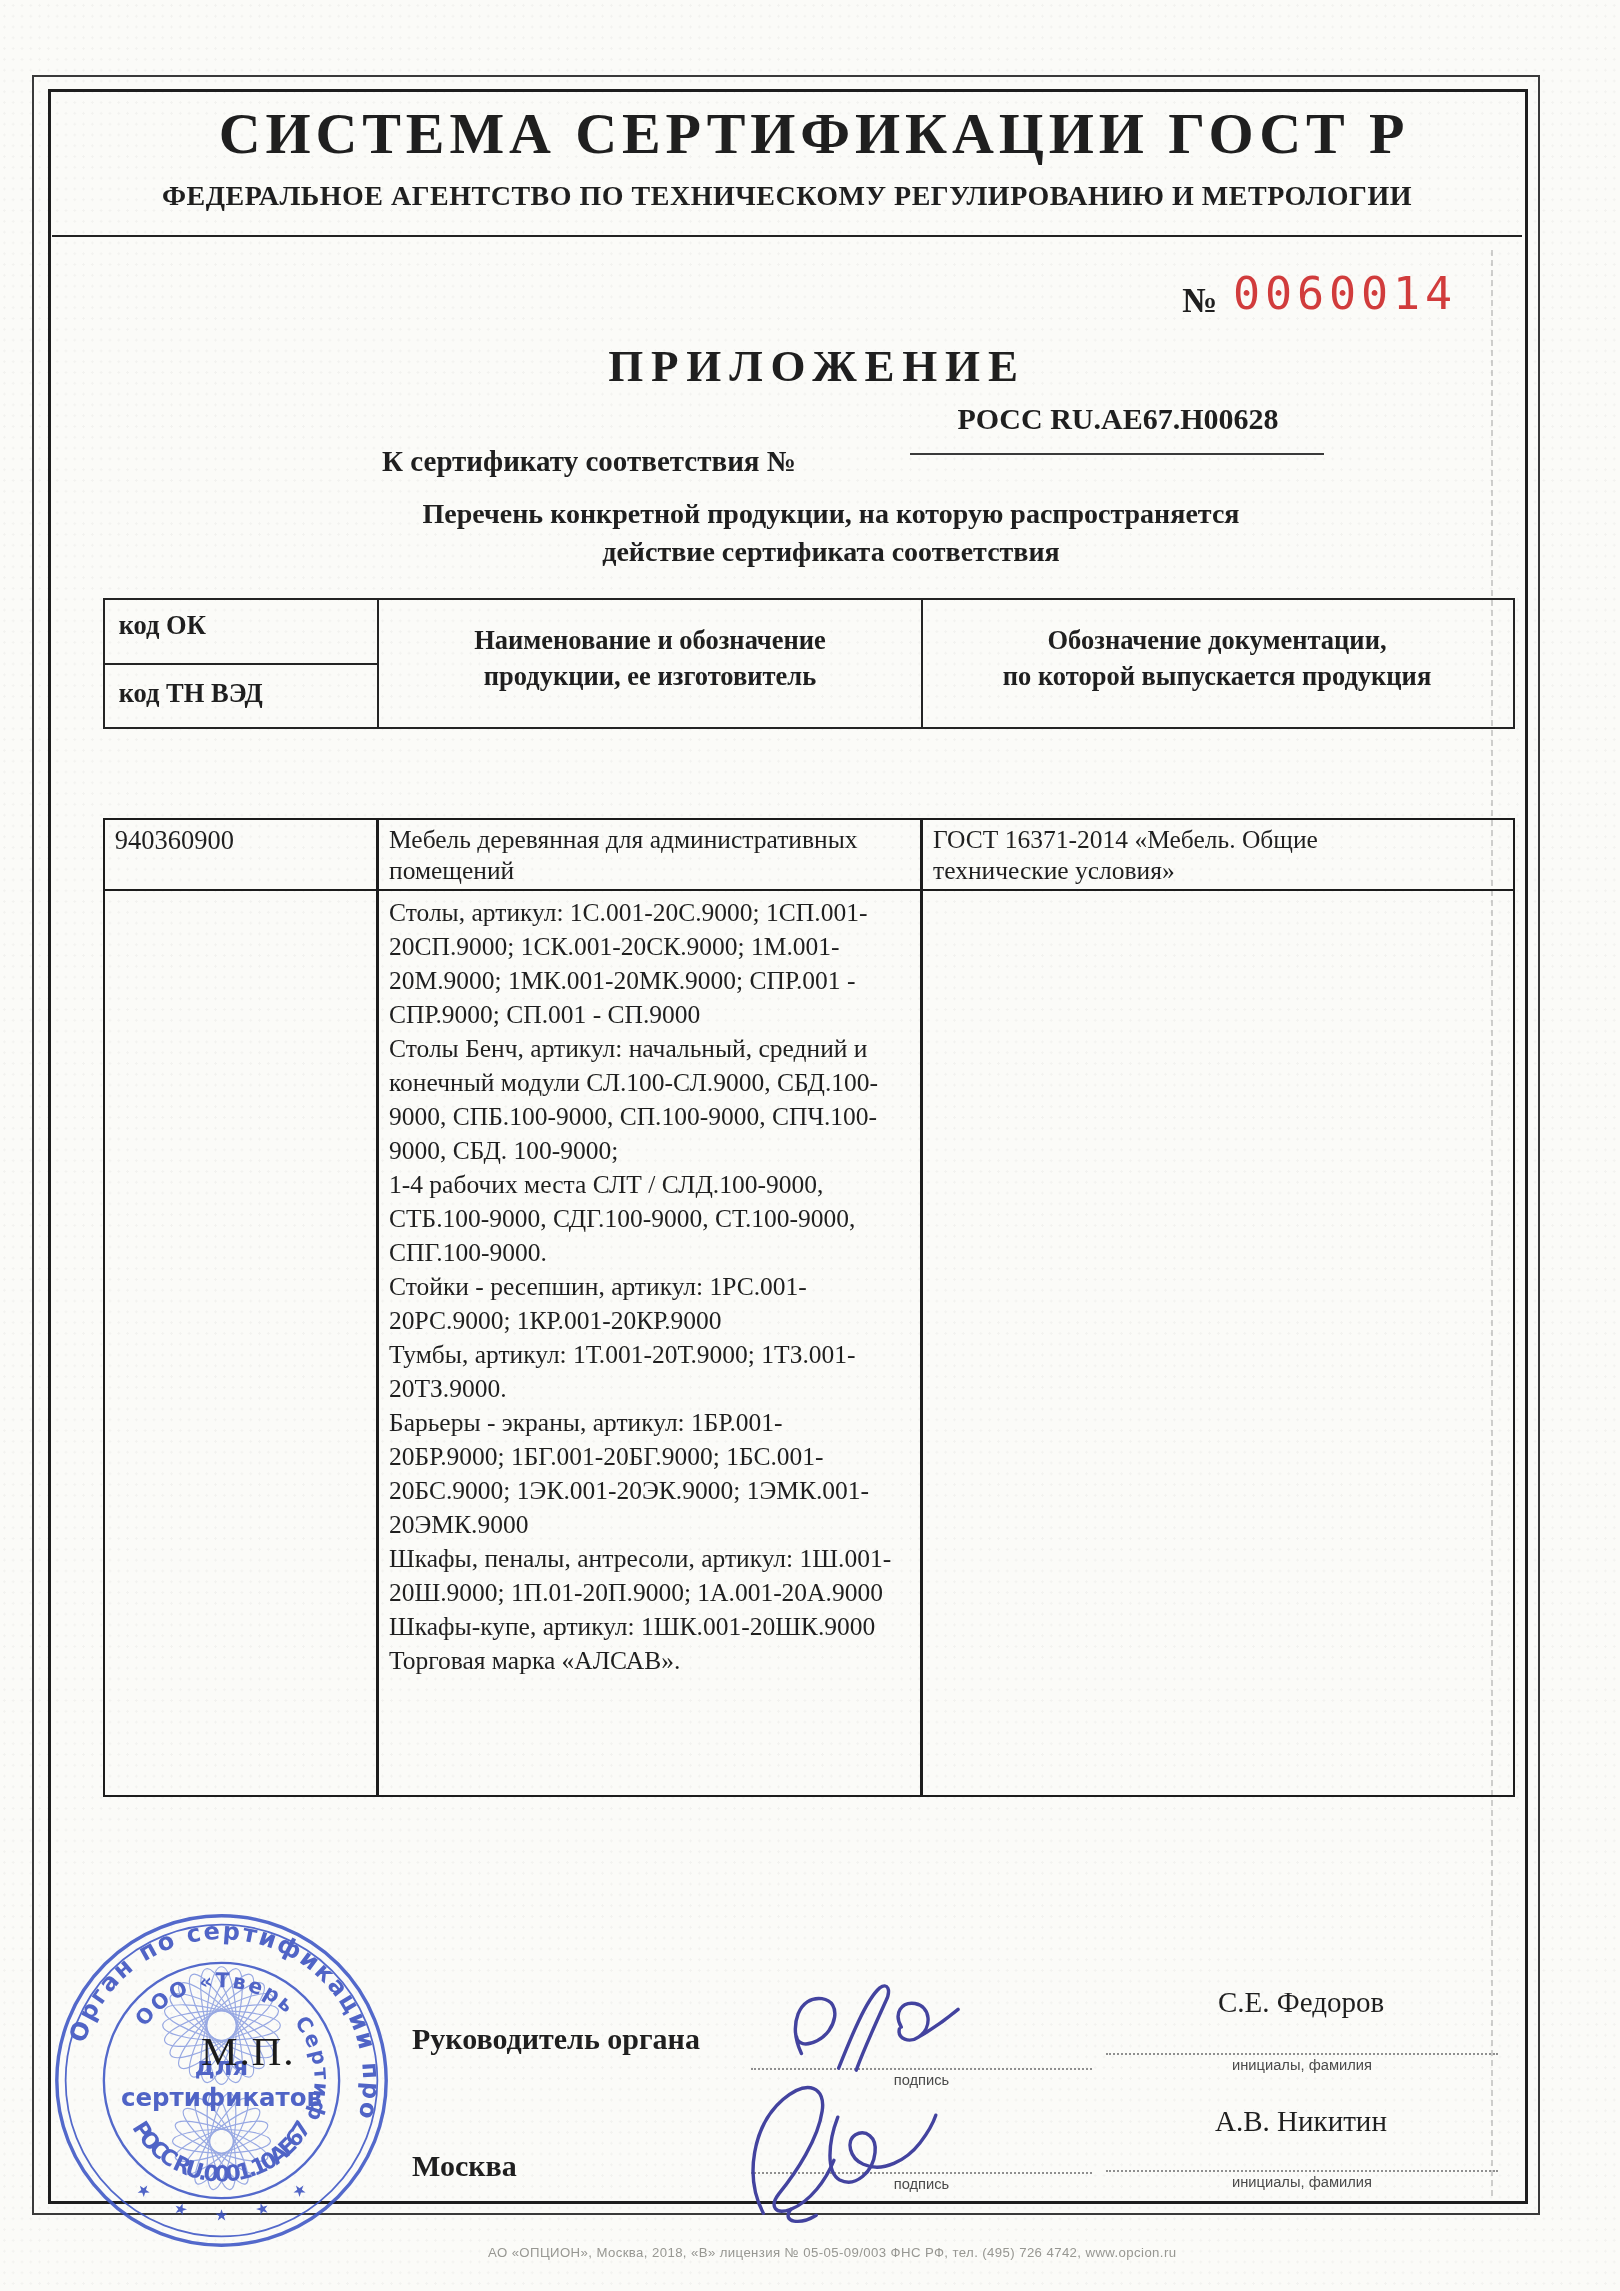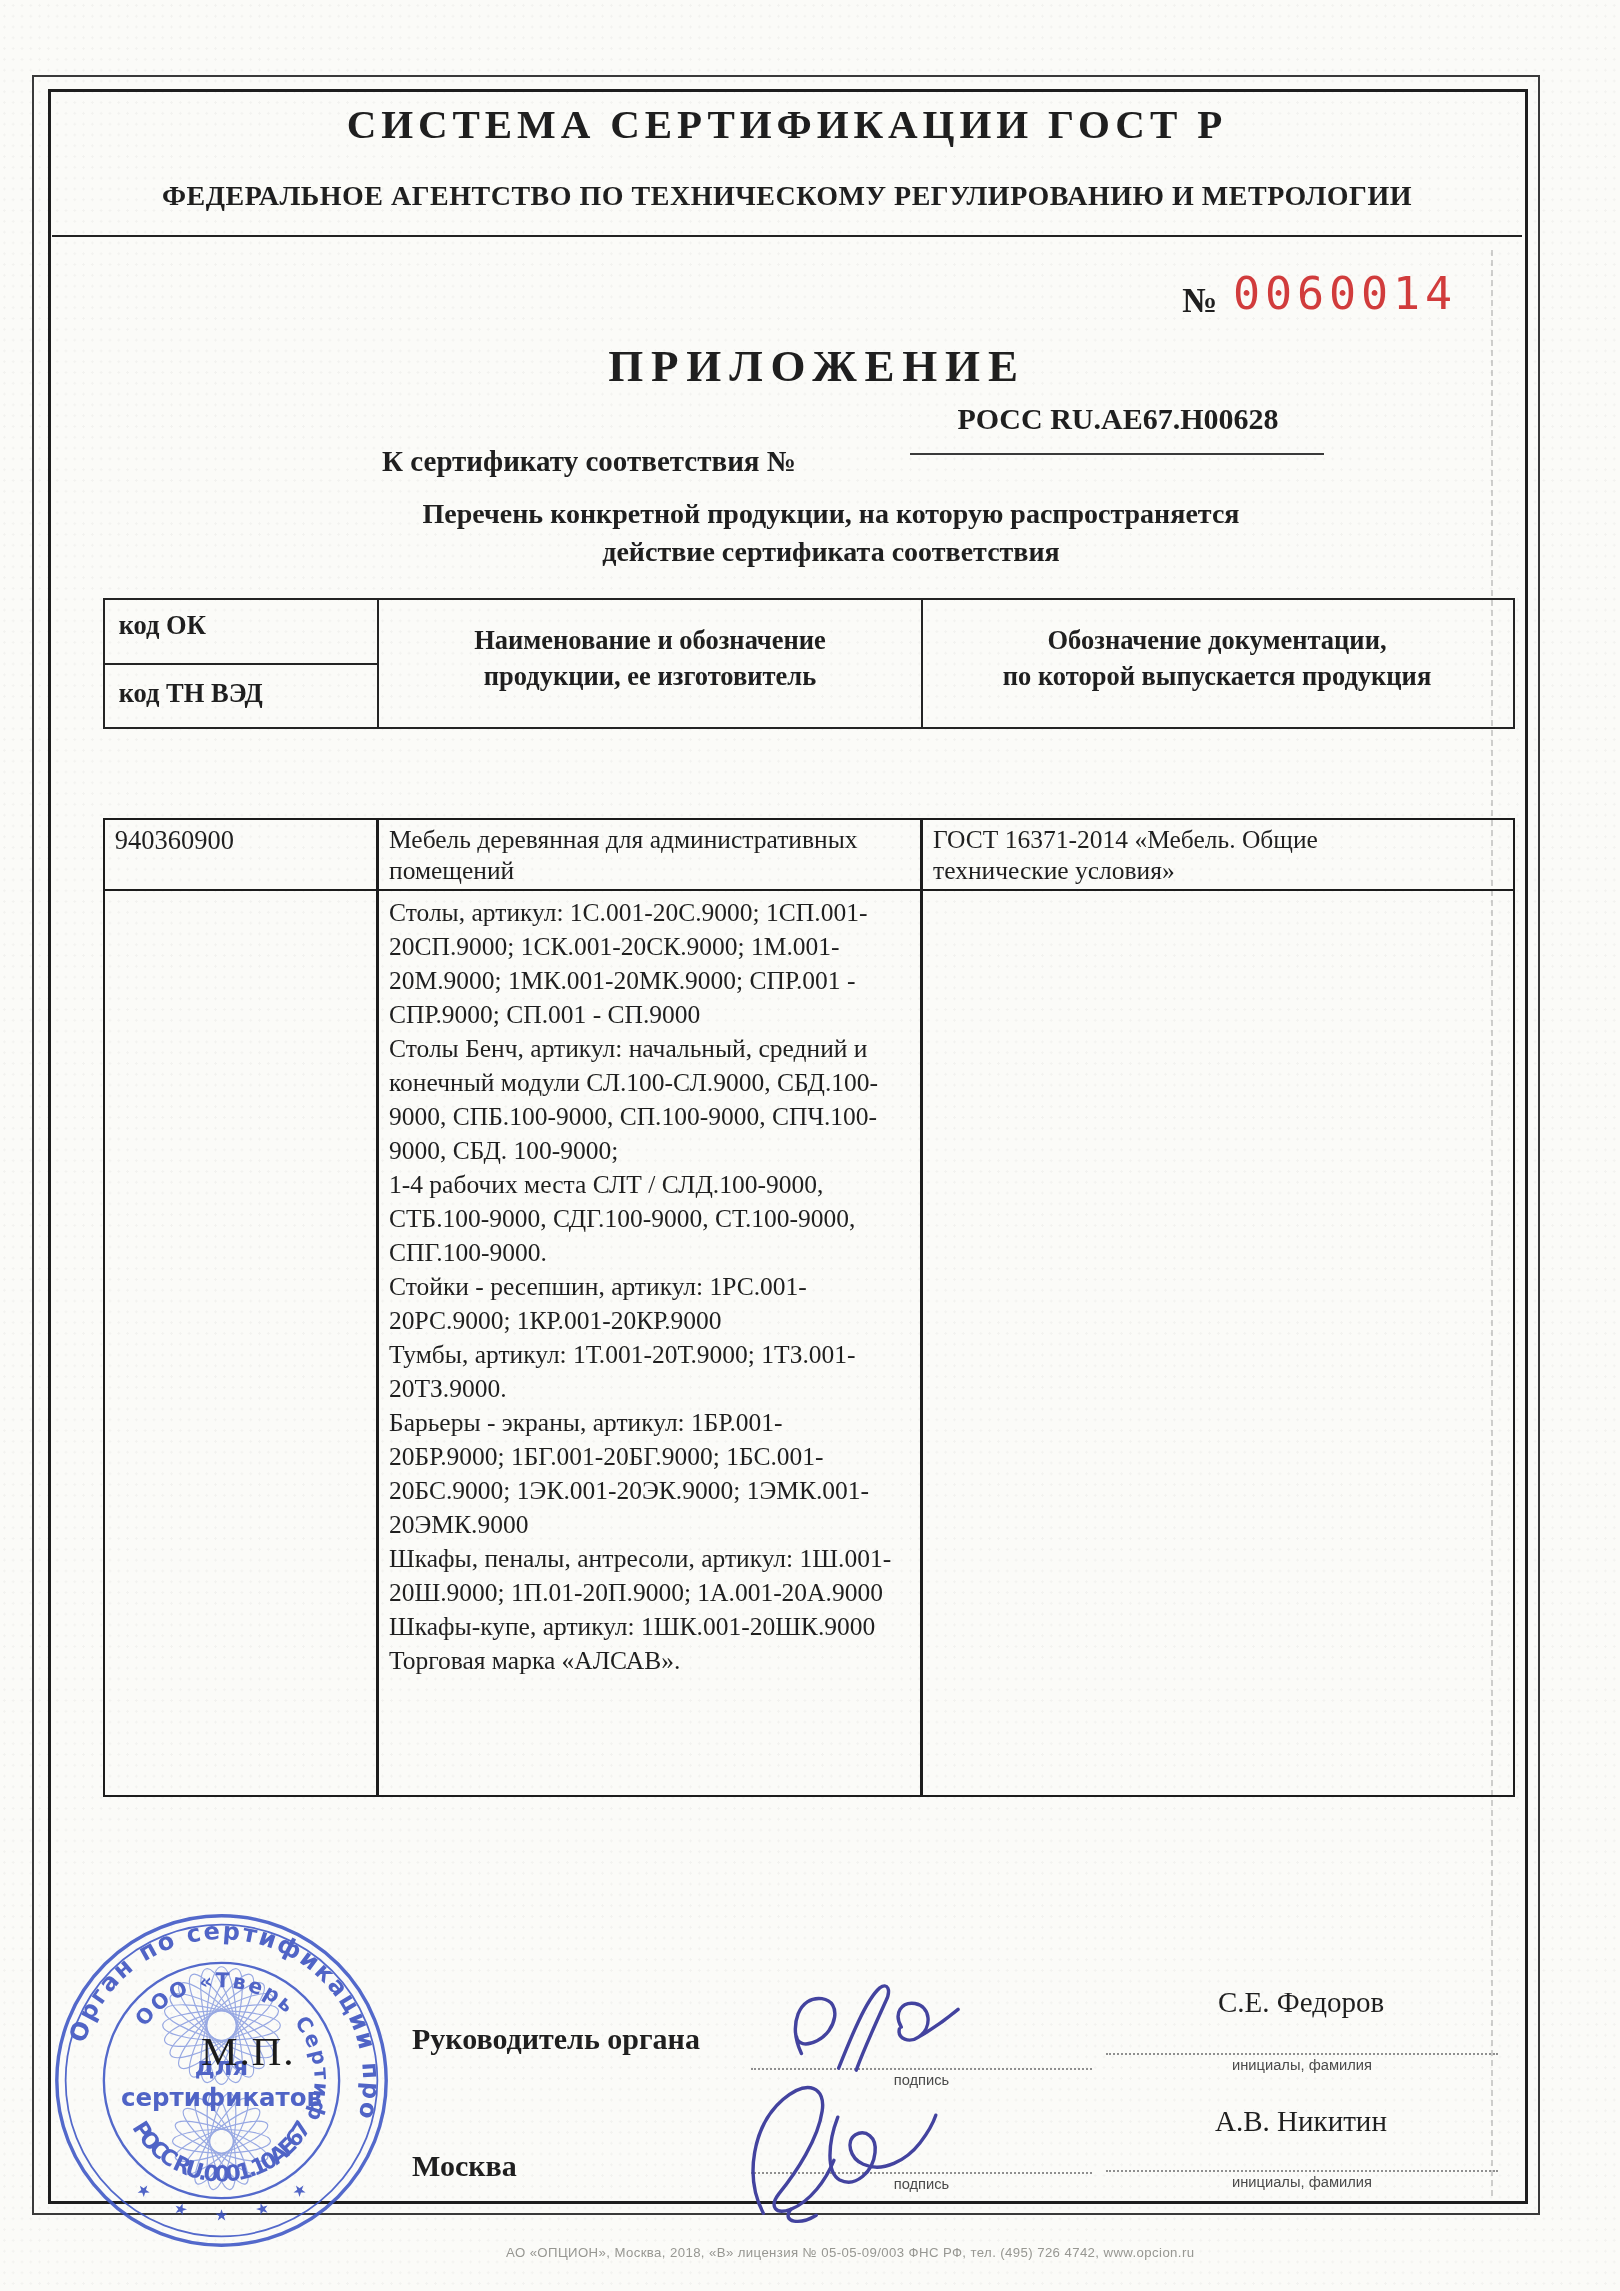"СИСТЕМА СЕРТИФИКАЦИИ ГОСТ Р" .system-title { font-size: 41px -> 58px; padding-left: none -> 27px }
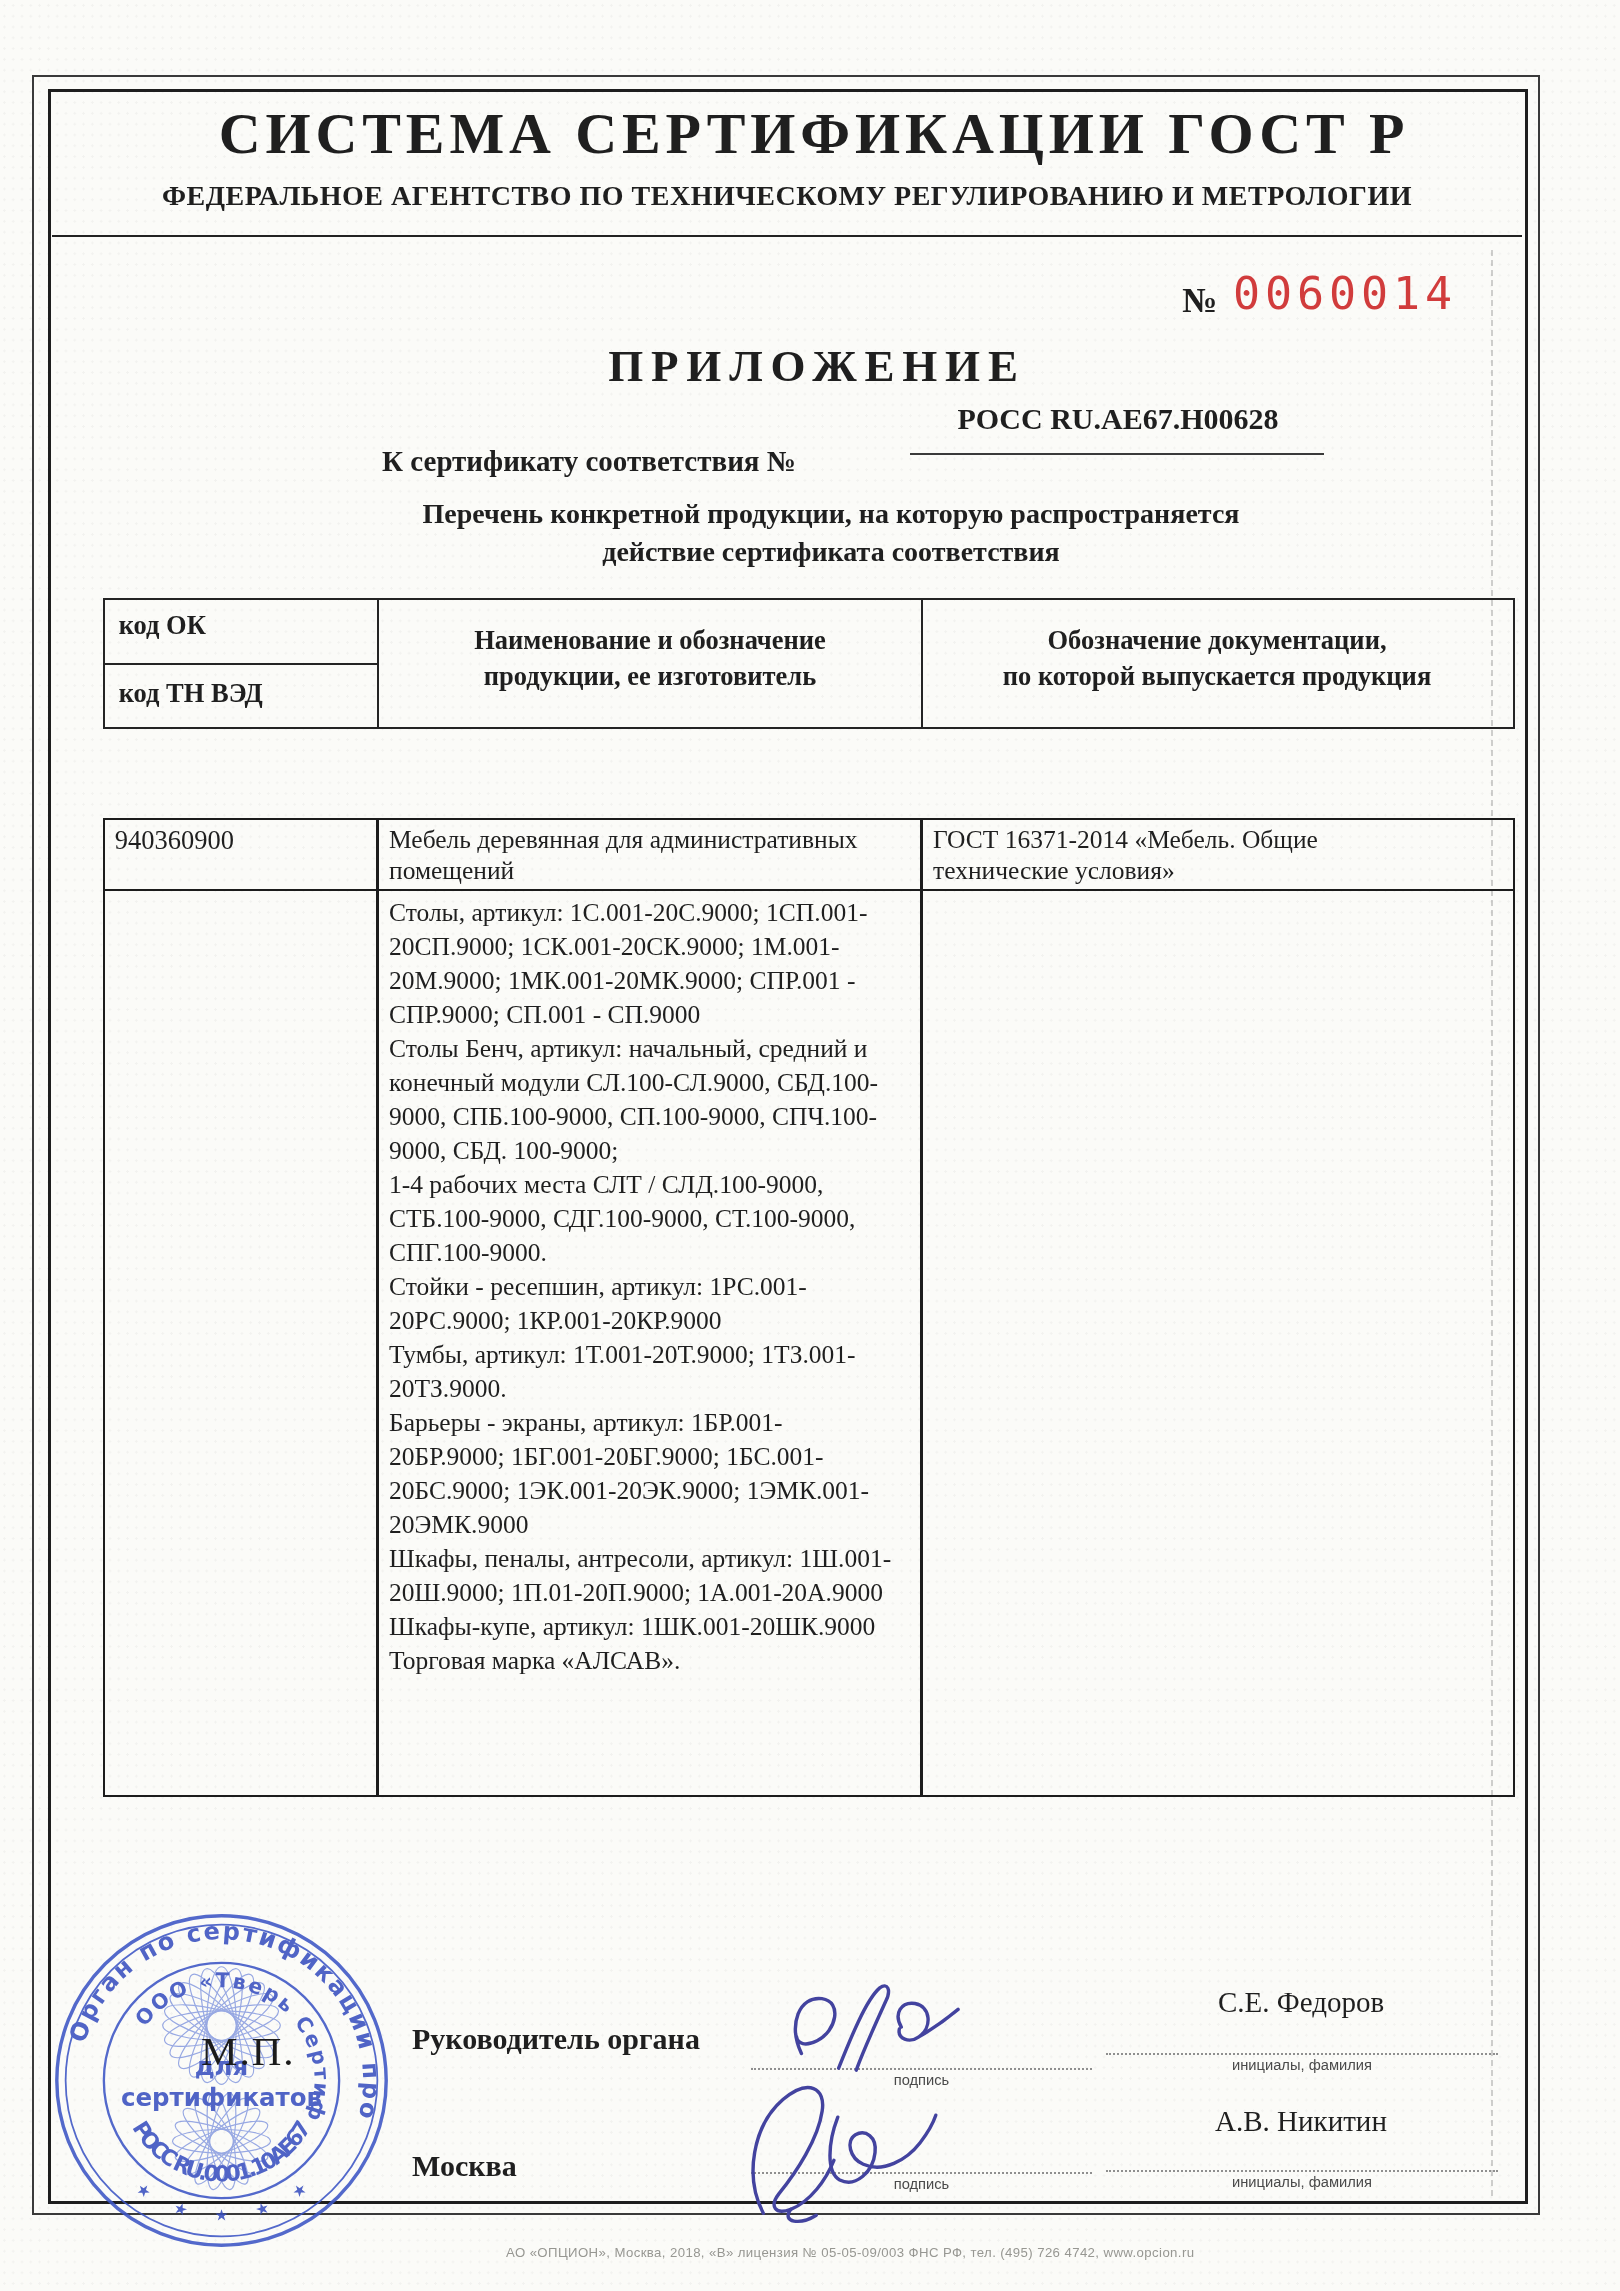"АО «ОПЦИОН», Москва, 2018, «В»" .print-info { margin-left: 18px -> none }
